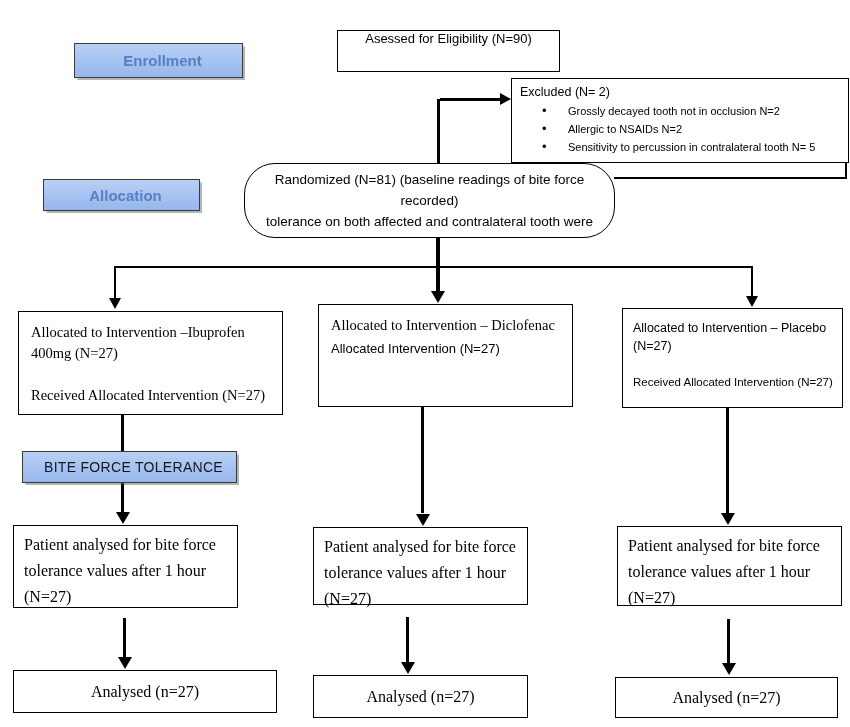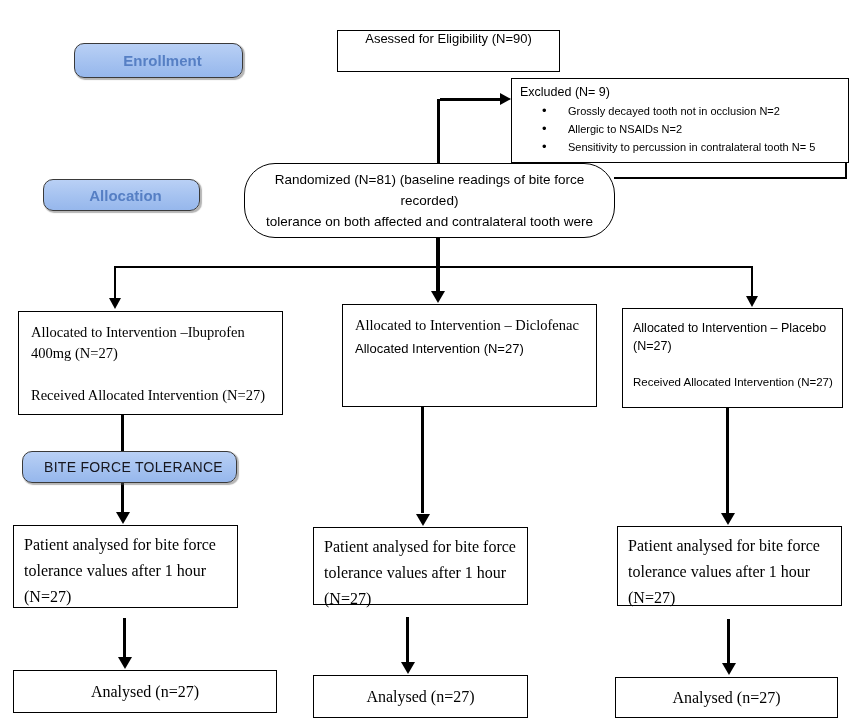"Enrollment" .pill { border-radius: 10px -> 0 }
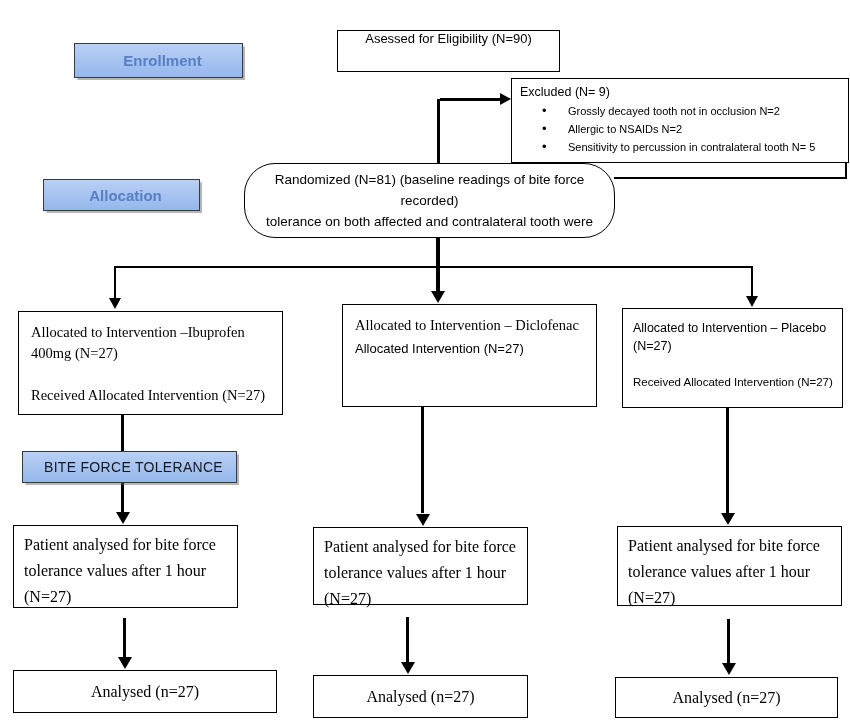"Excluded (N= 9)" div.title { text: 9 -> 2 }
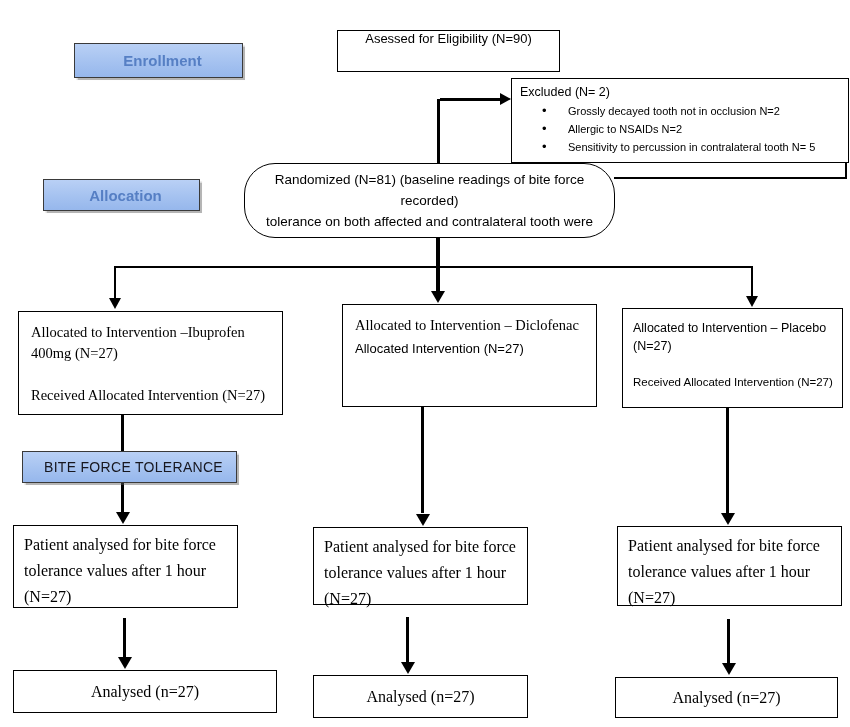"Allocated to Intervention – Diclofenac" #box-alloc-mid { margin-left: 24px -> none }
